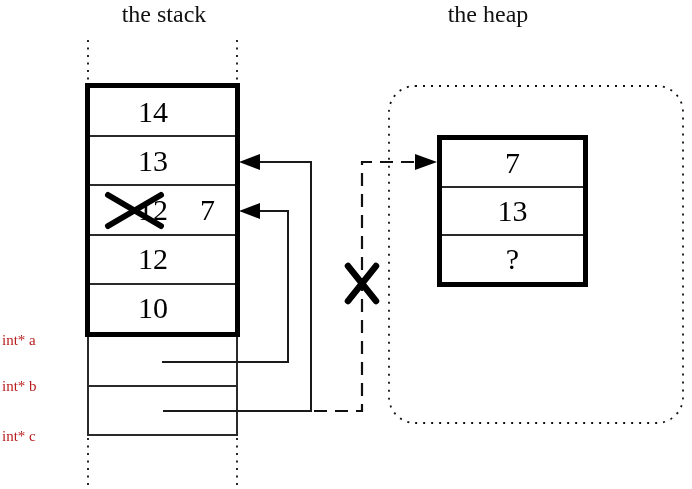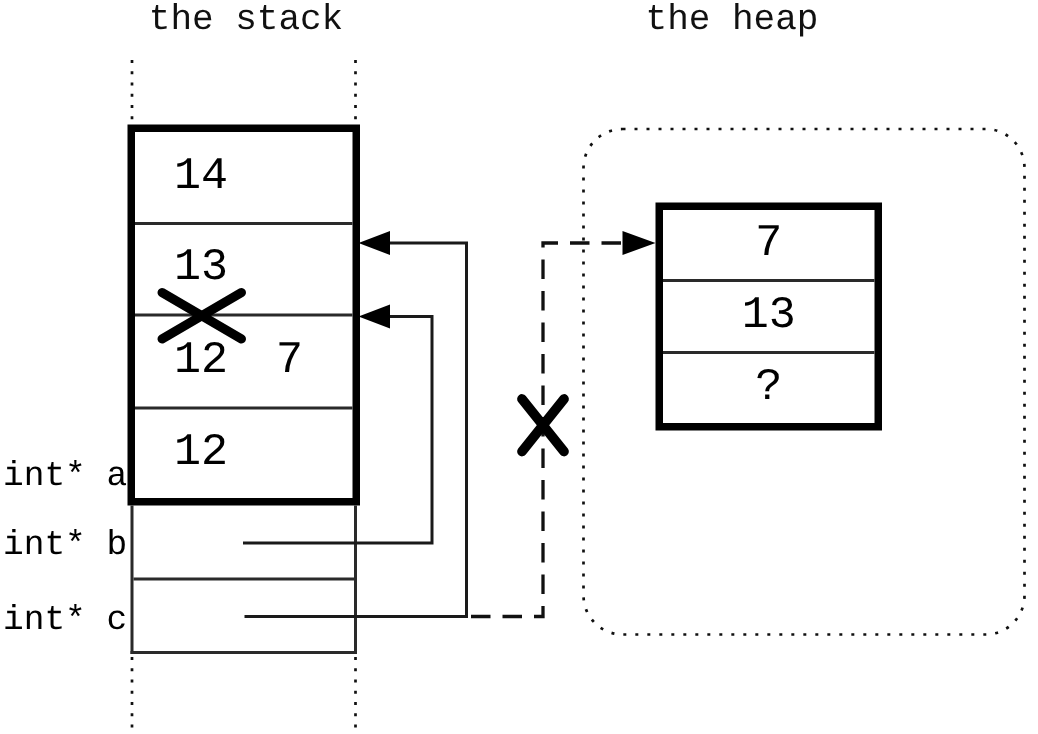"the stack" #canvas { font-family: Liberation Mono, monospace -> Liberation Serif, serif }
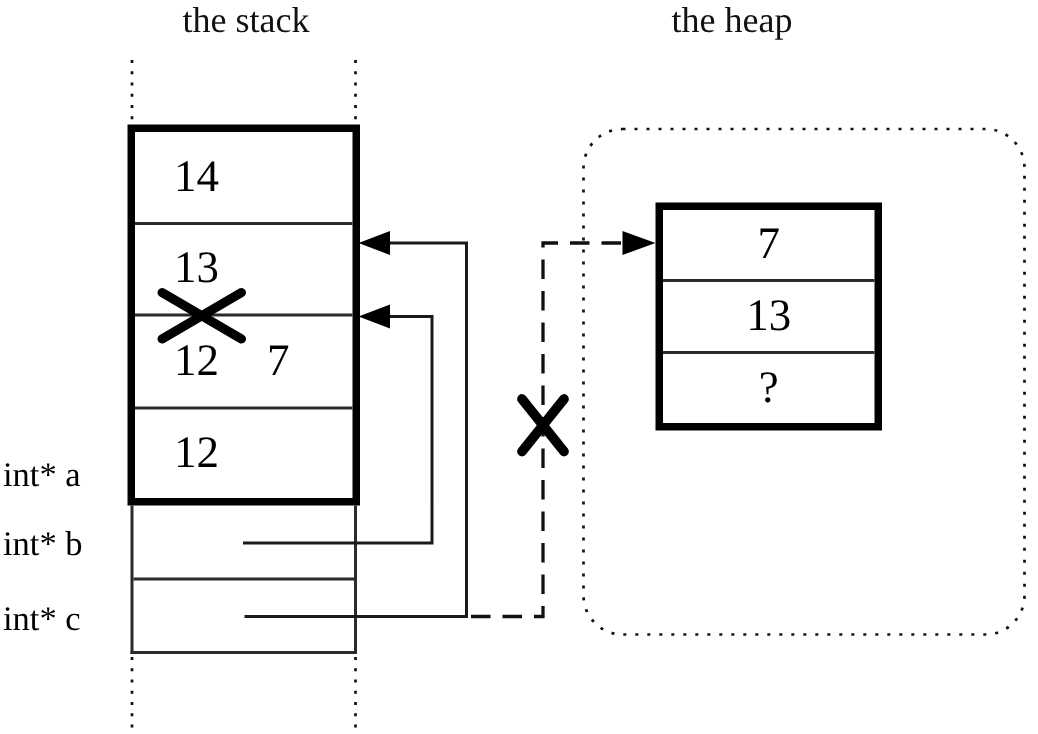"14" #stack-box .cell { padding-left: 26px -> 48px }
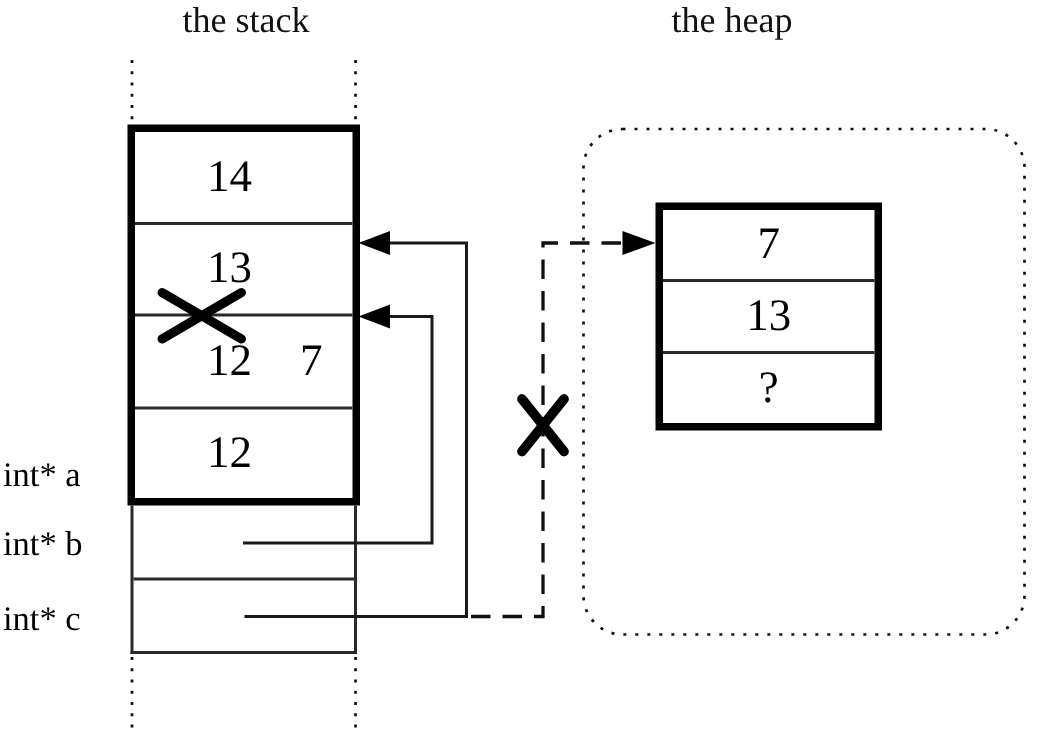"10" div.cell { html: none -> <div> <span>10</span> </div> }
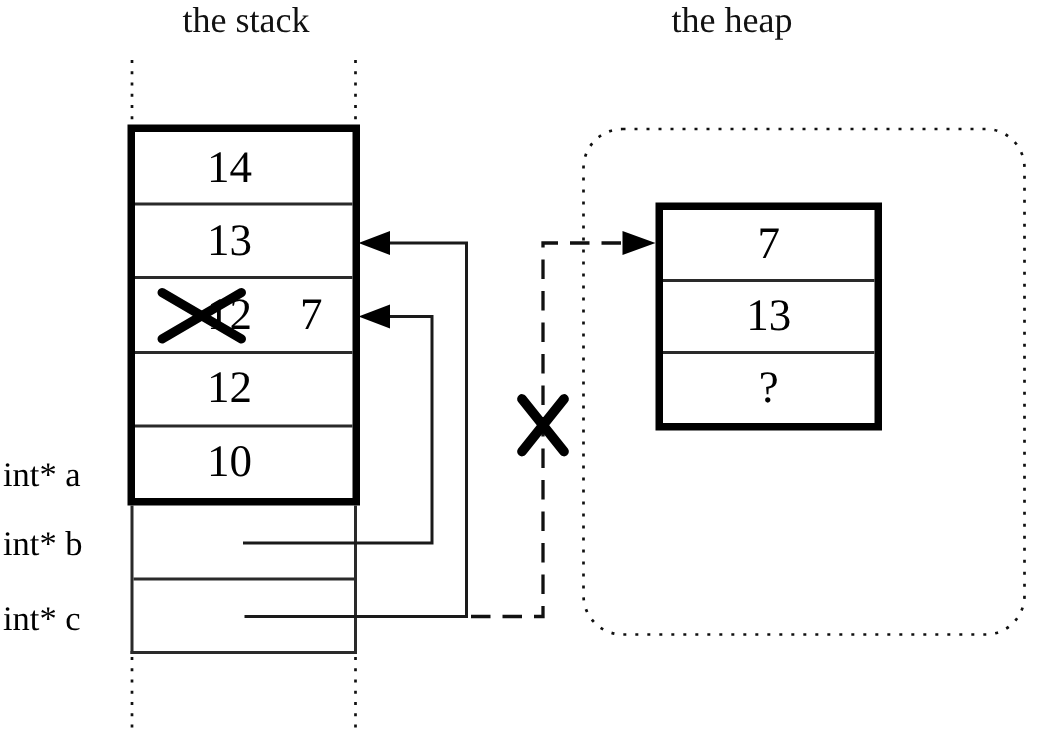"int* a" .var-label { color: #000000 -> #b91c1c; font-size: 23px -> 15px; margin-top: none -> 23px }
